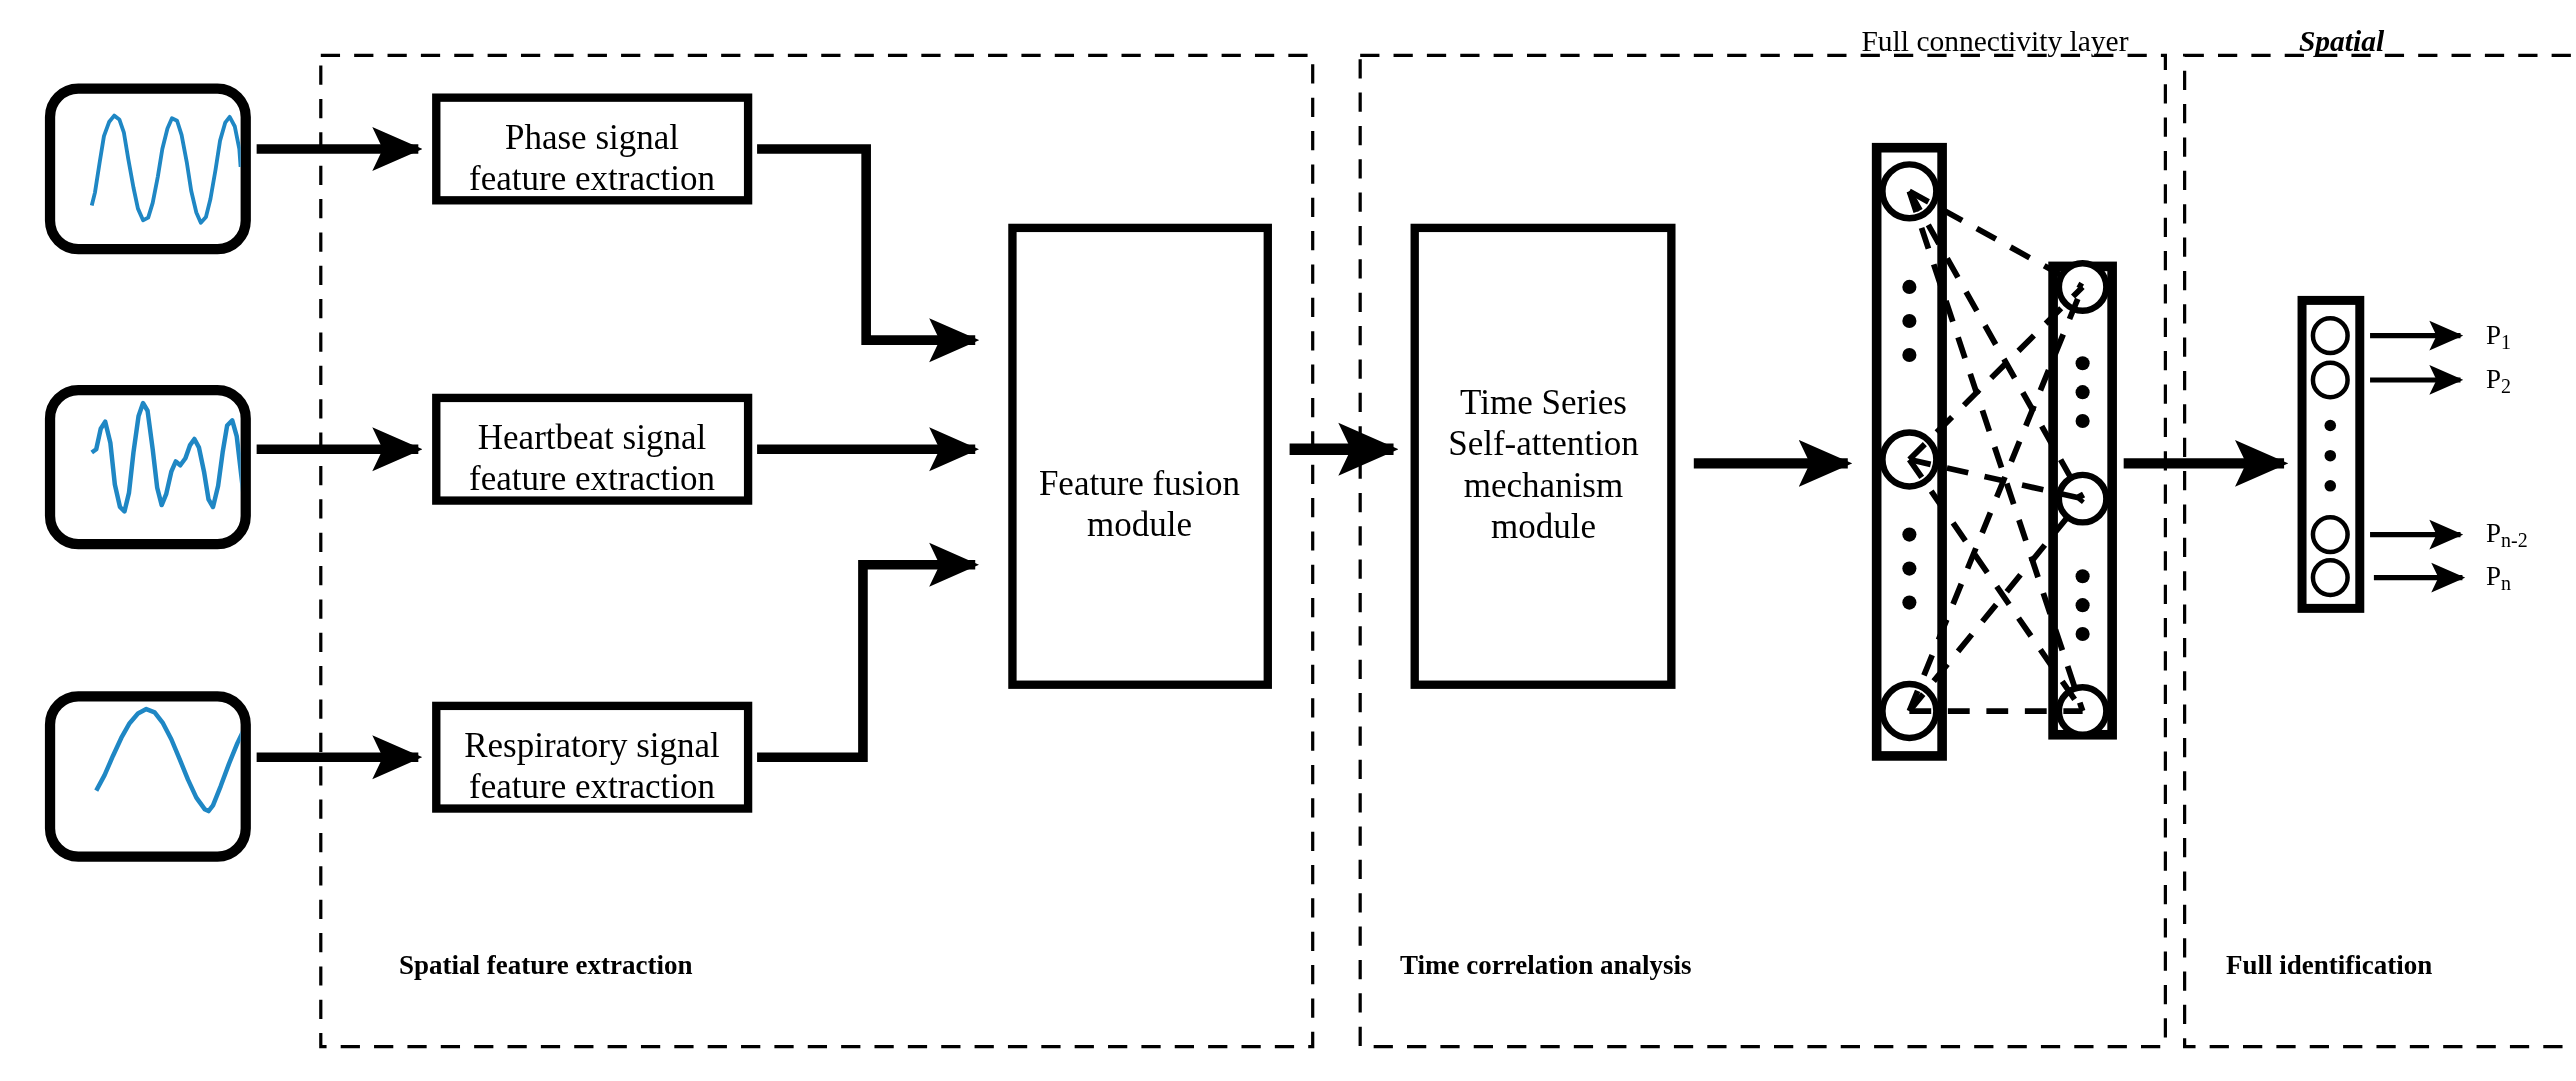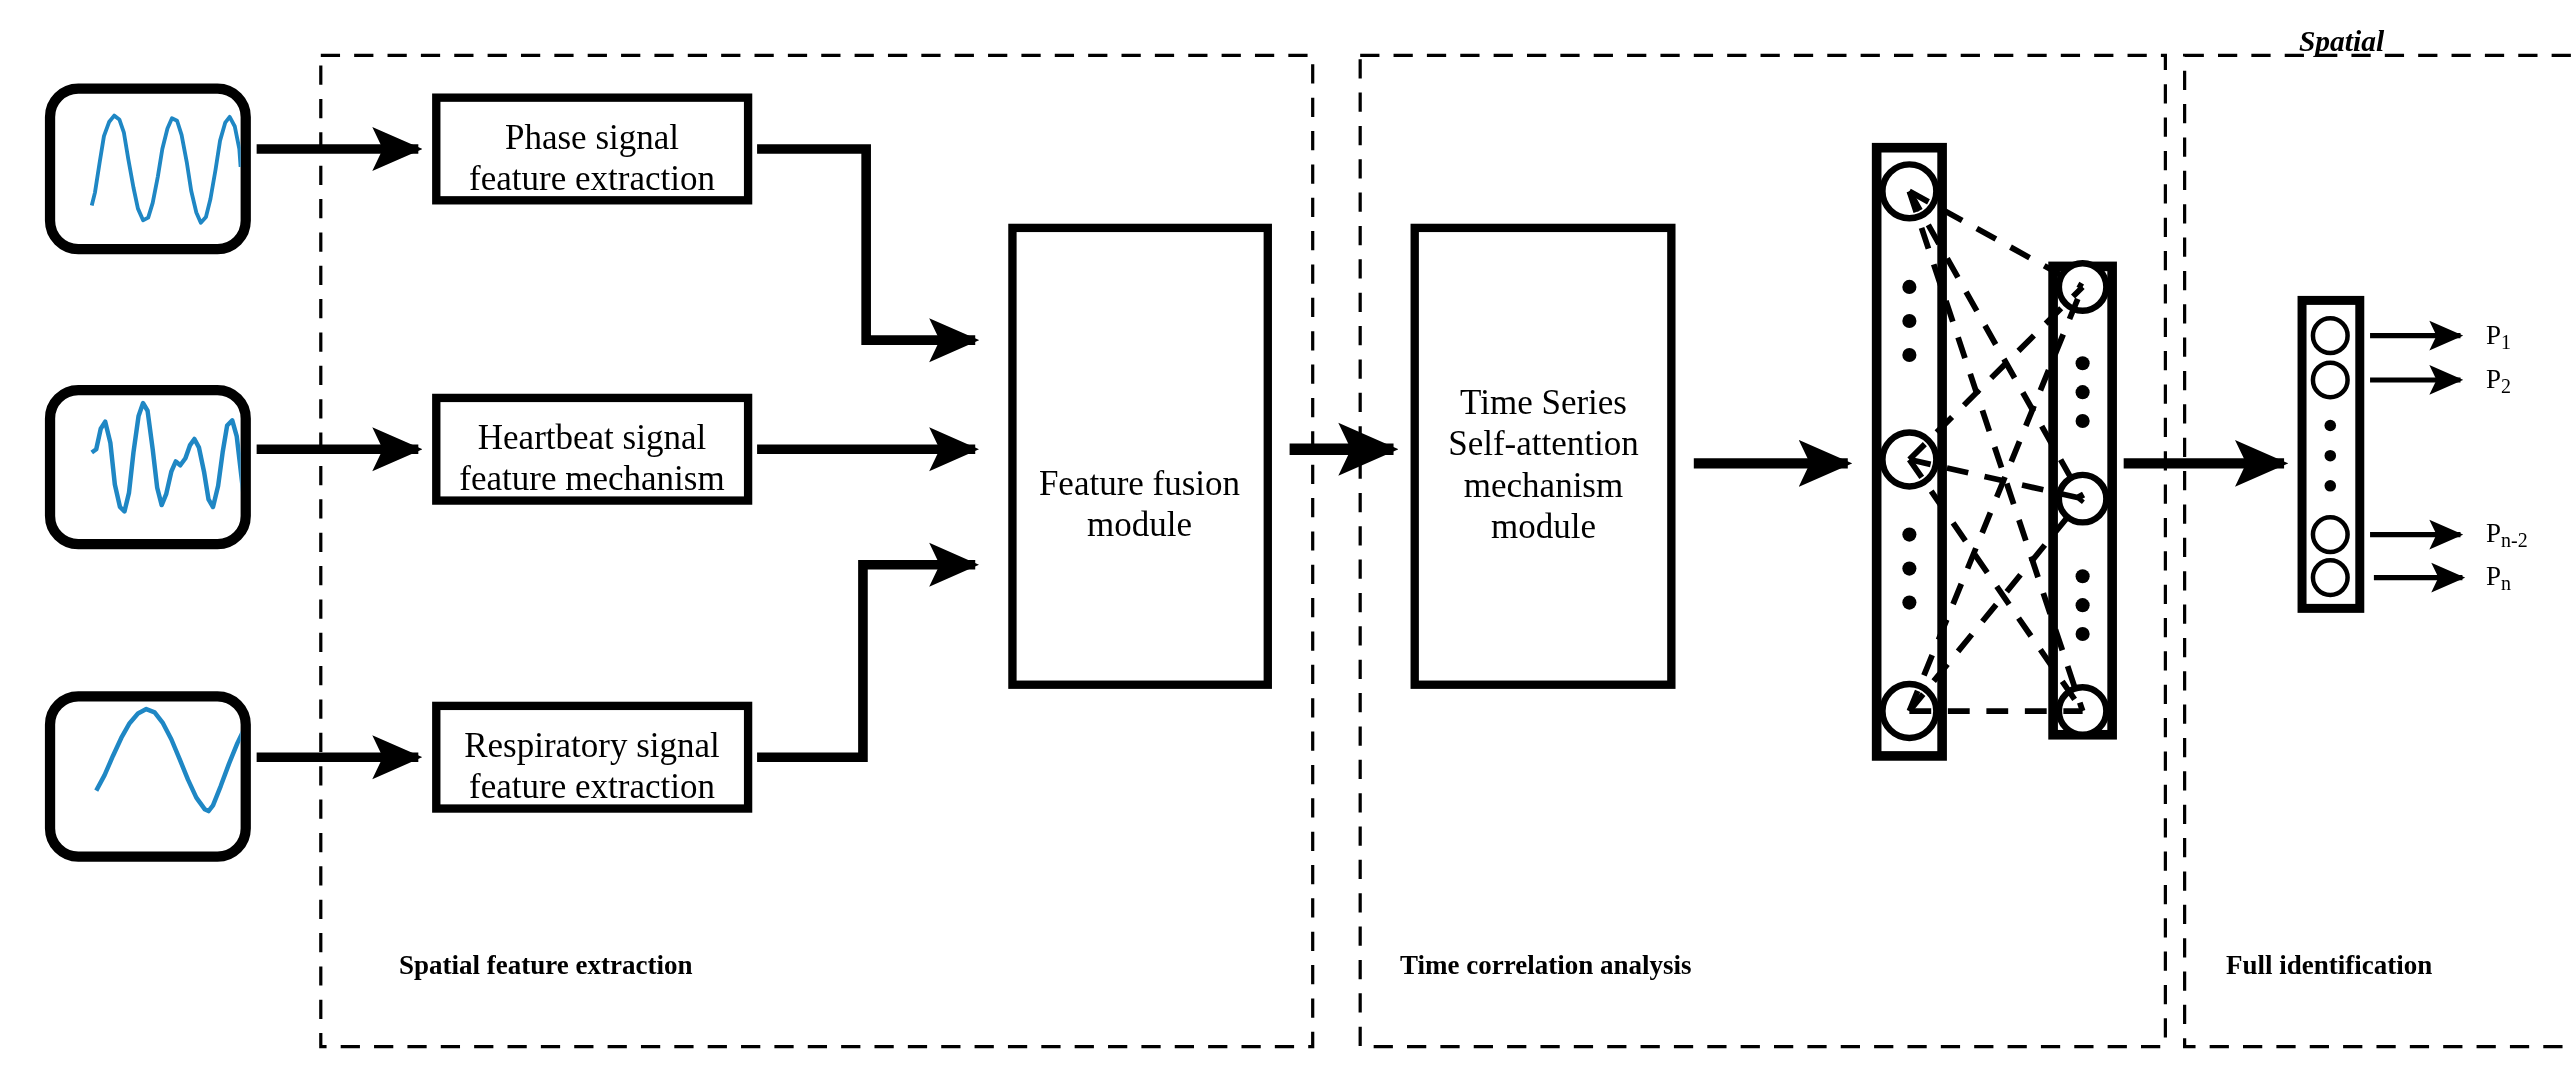"Full connectivity layer" div.txt { html: none -> <div>Full connectivity layer</div> }
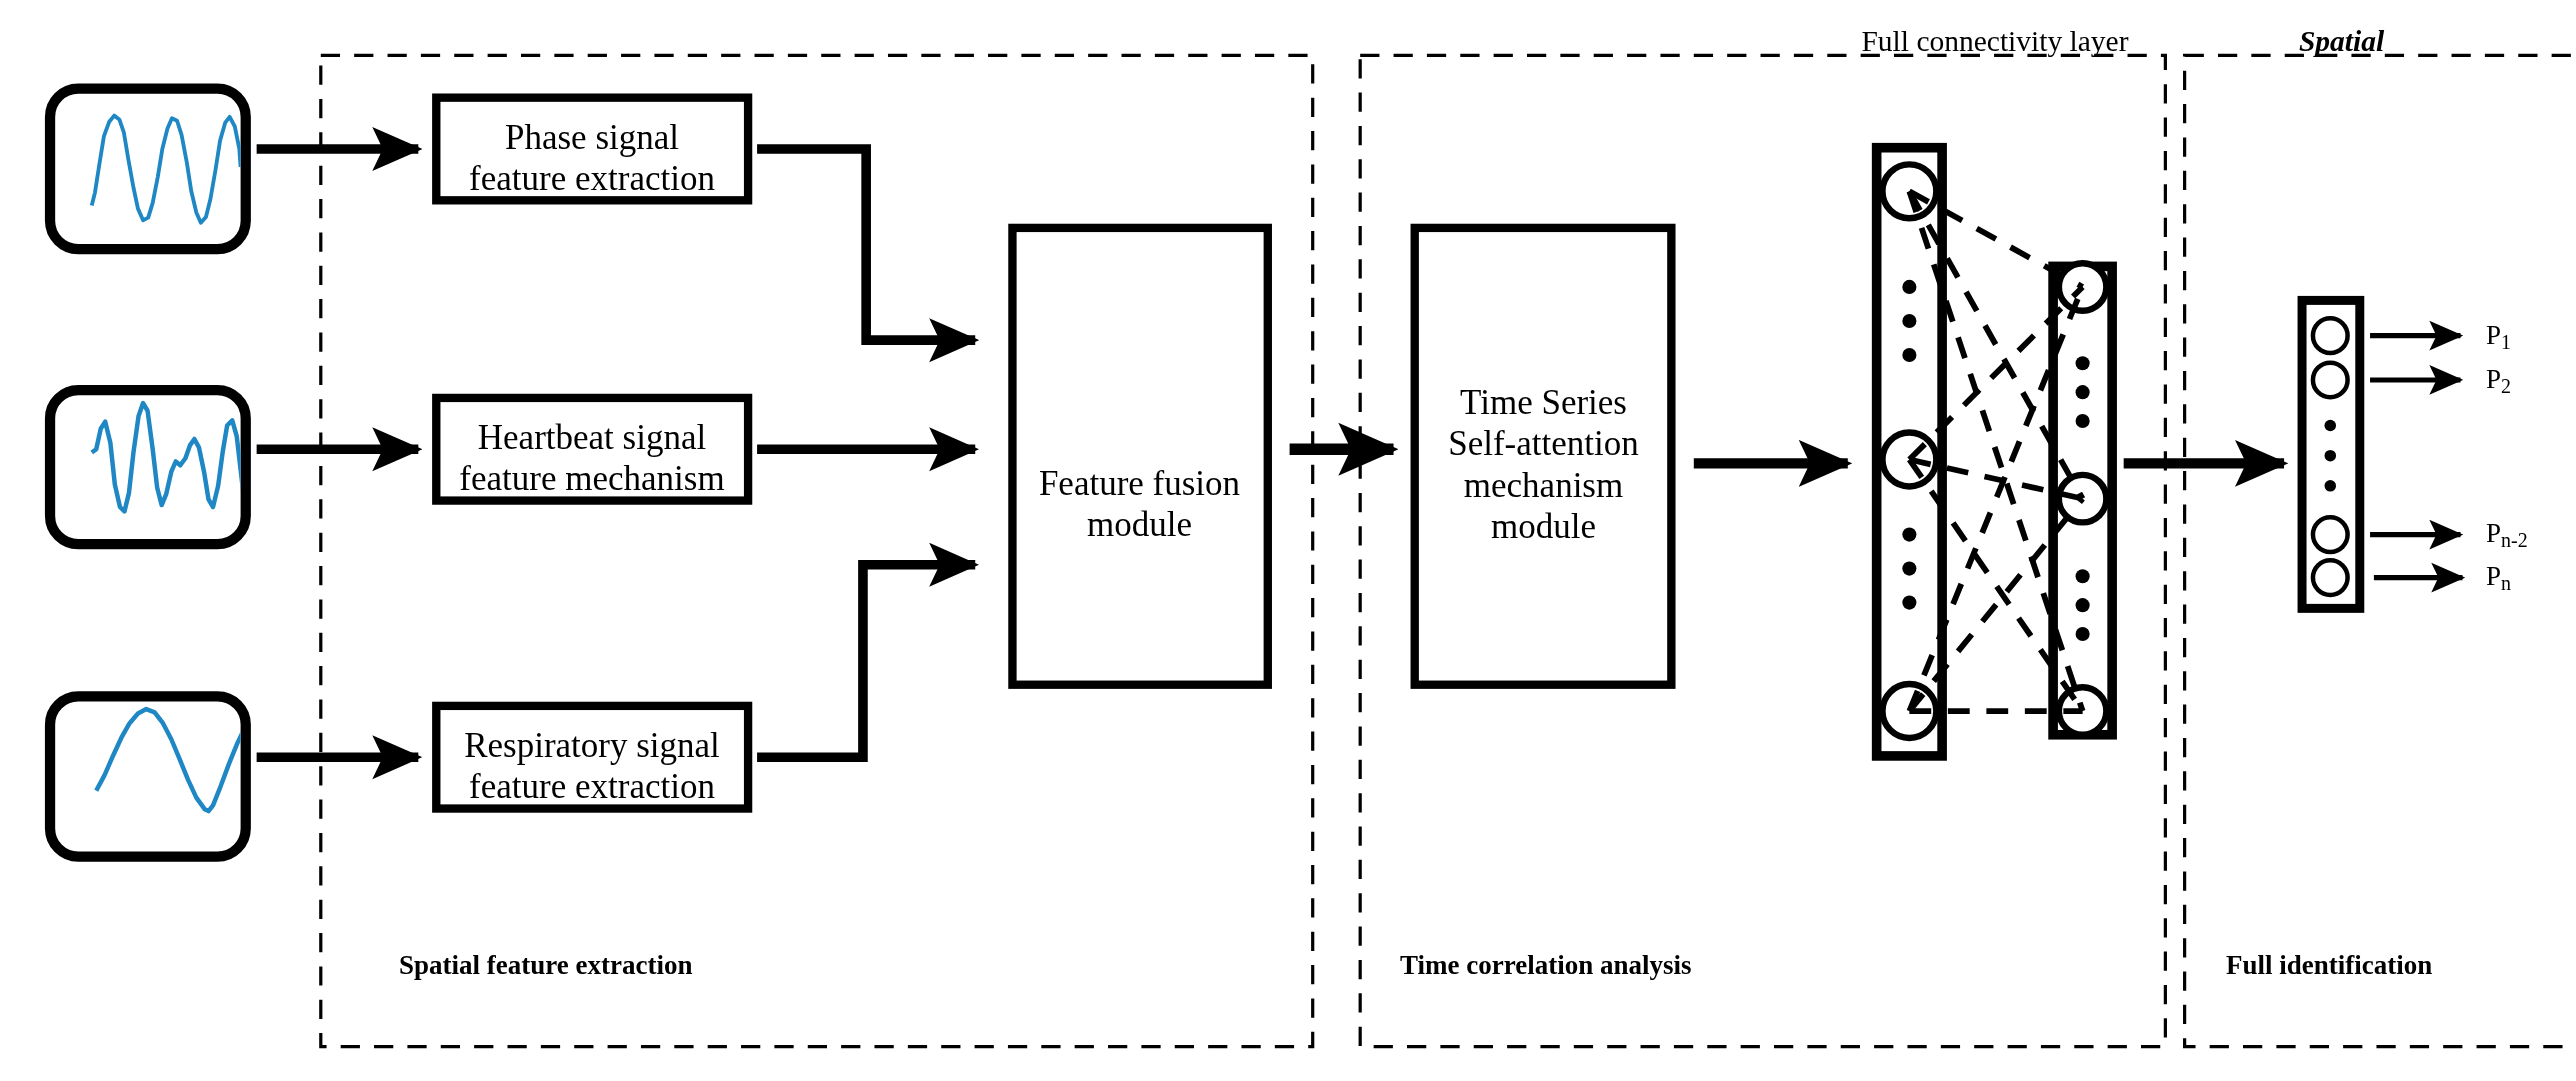"Heartbeat signal" div.txt { text: mechanism -> extraction }
